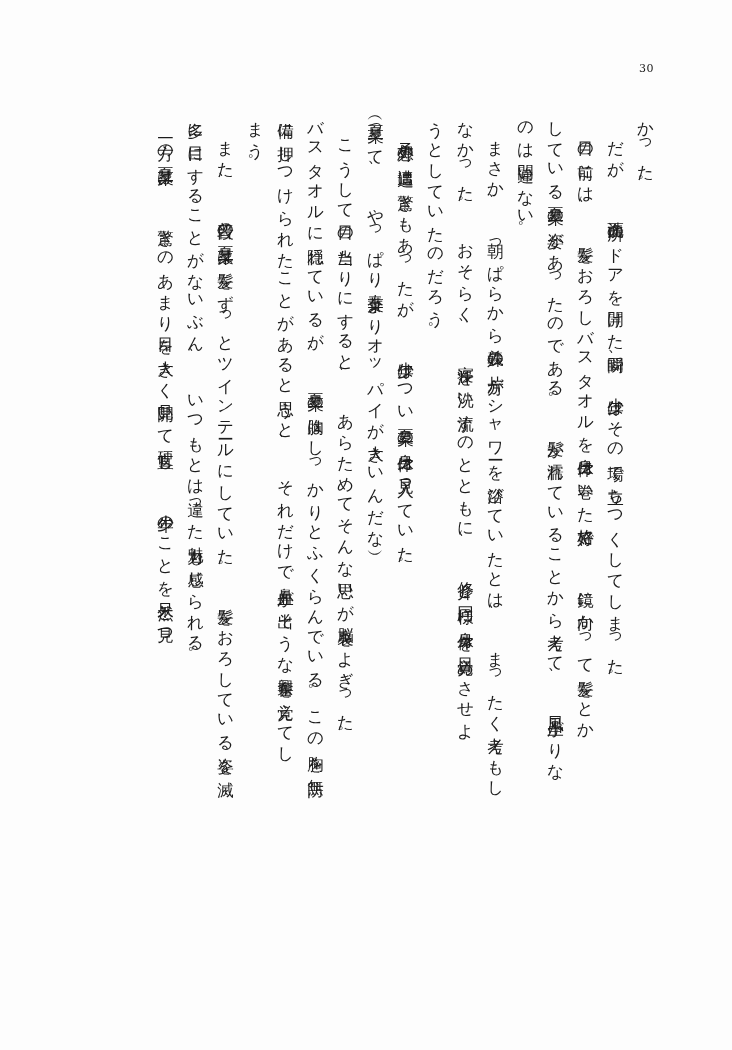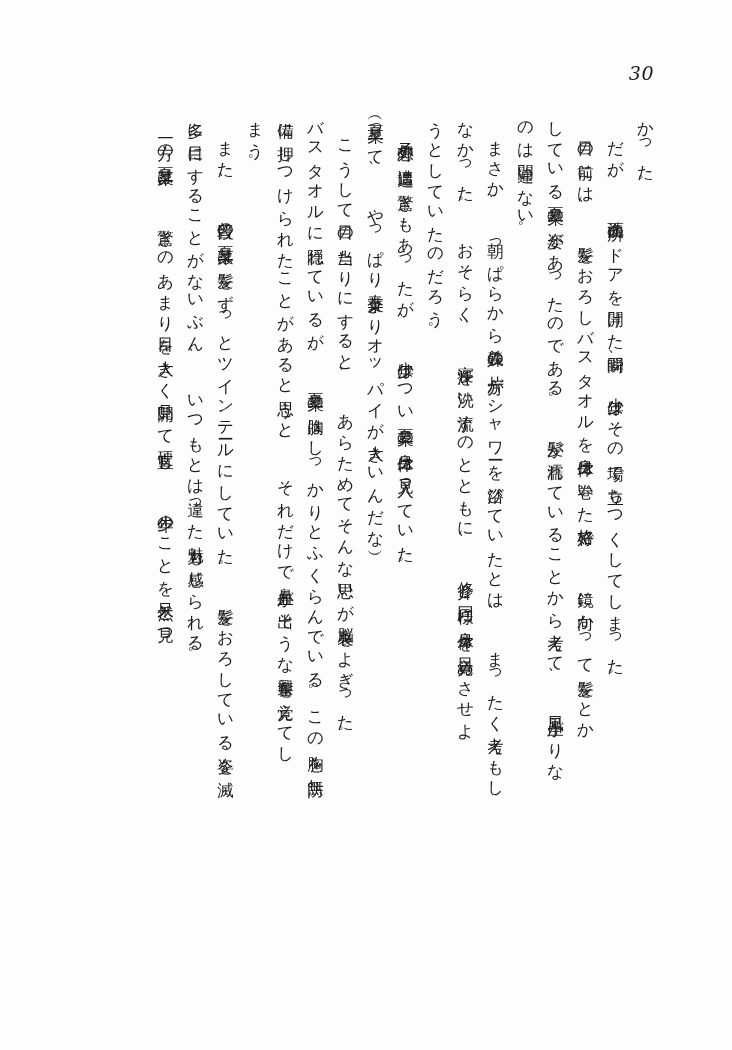"30" .page-number { font-size: 19px -> 11px; font-style: italic -> none }
